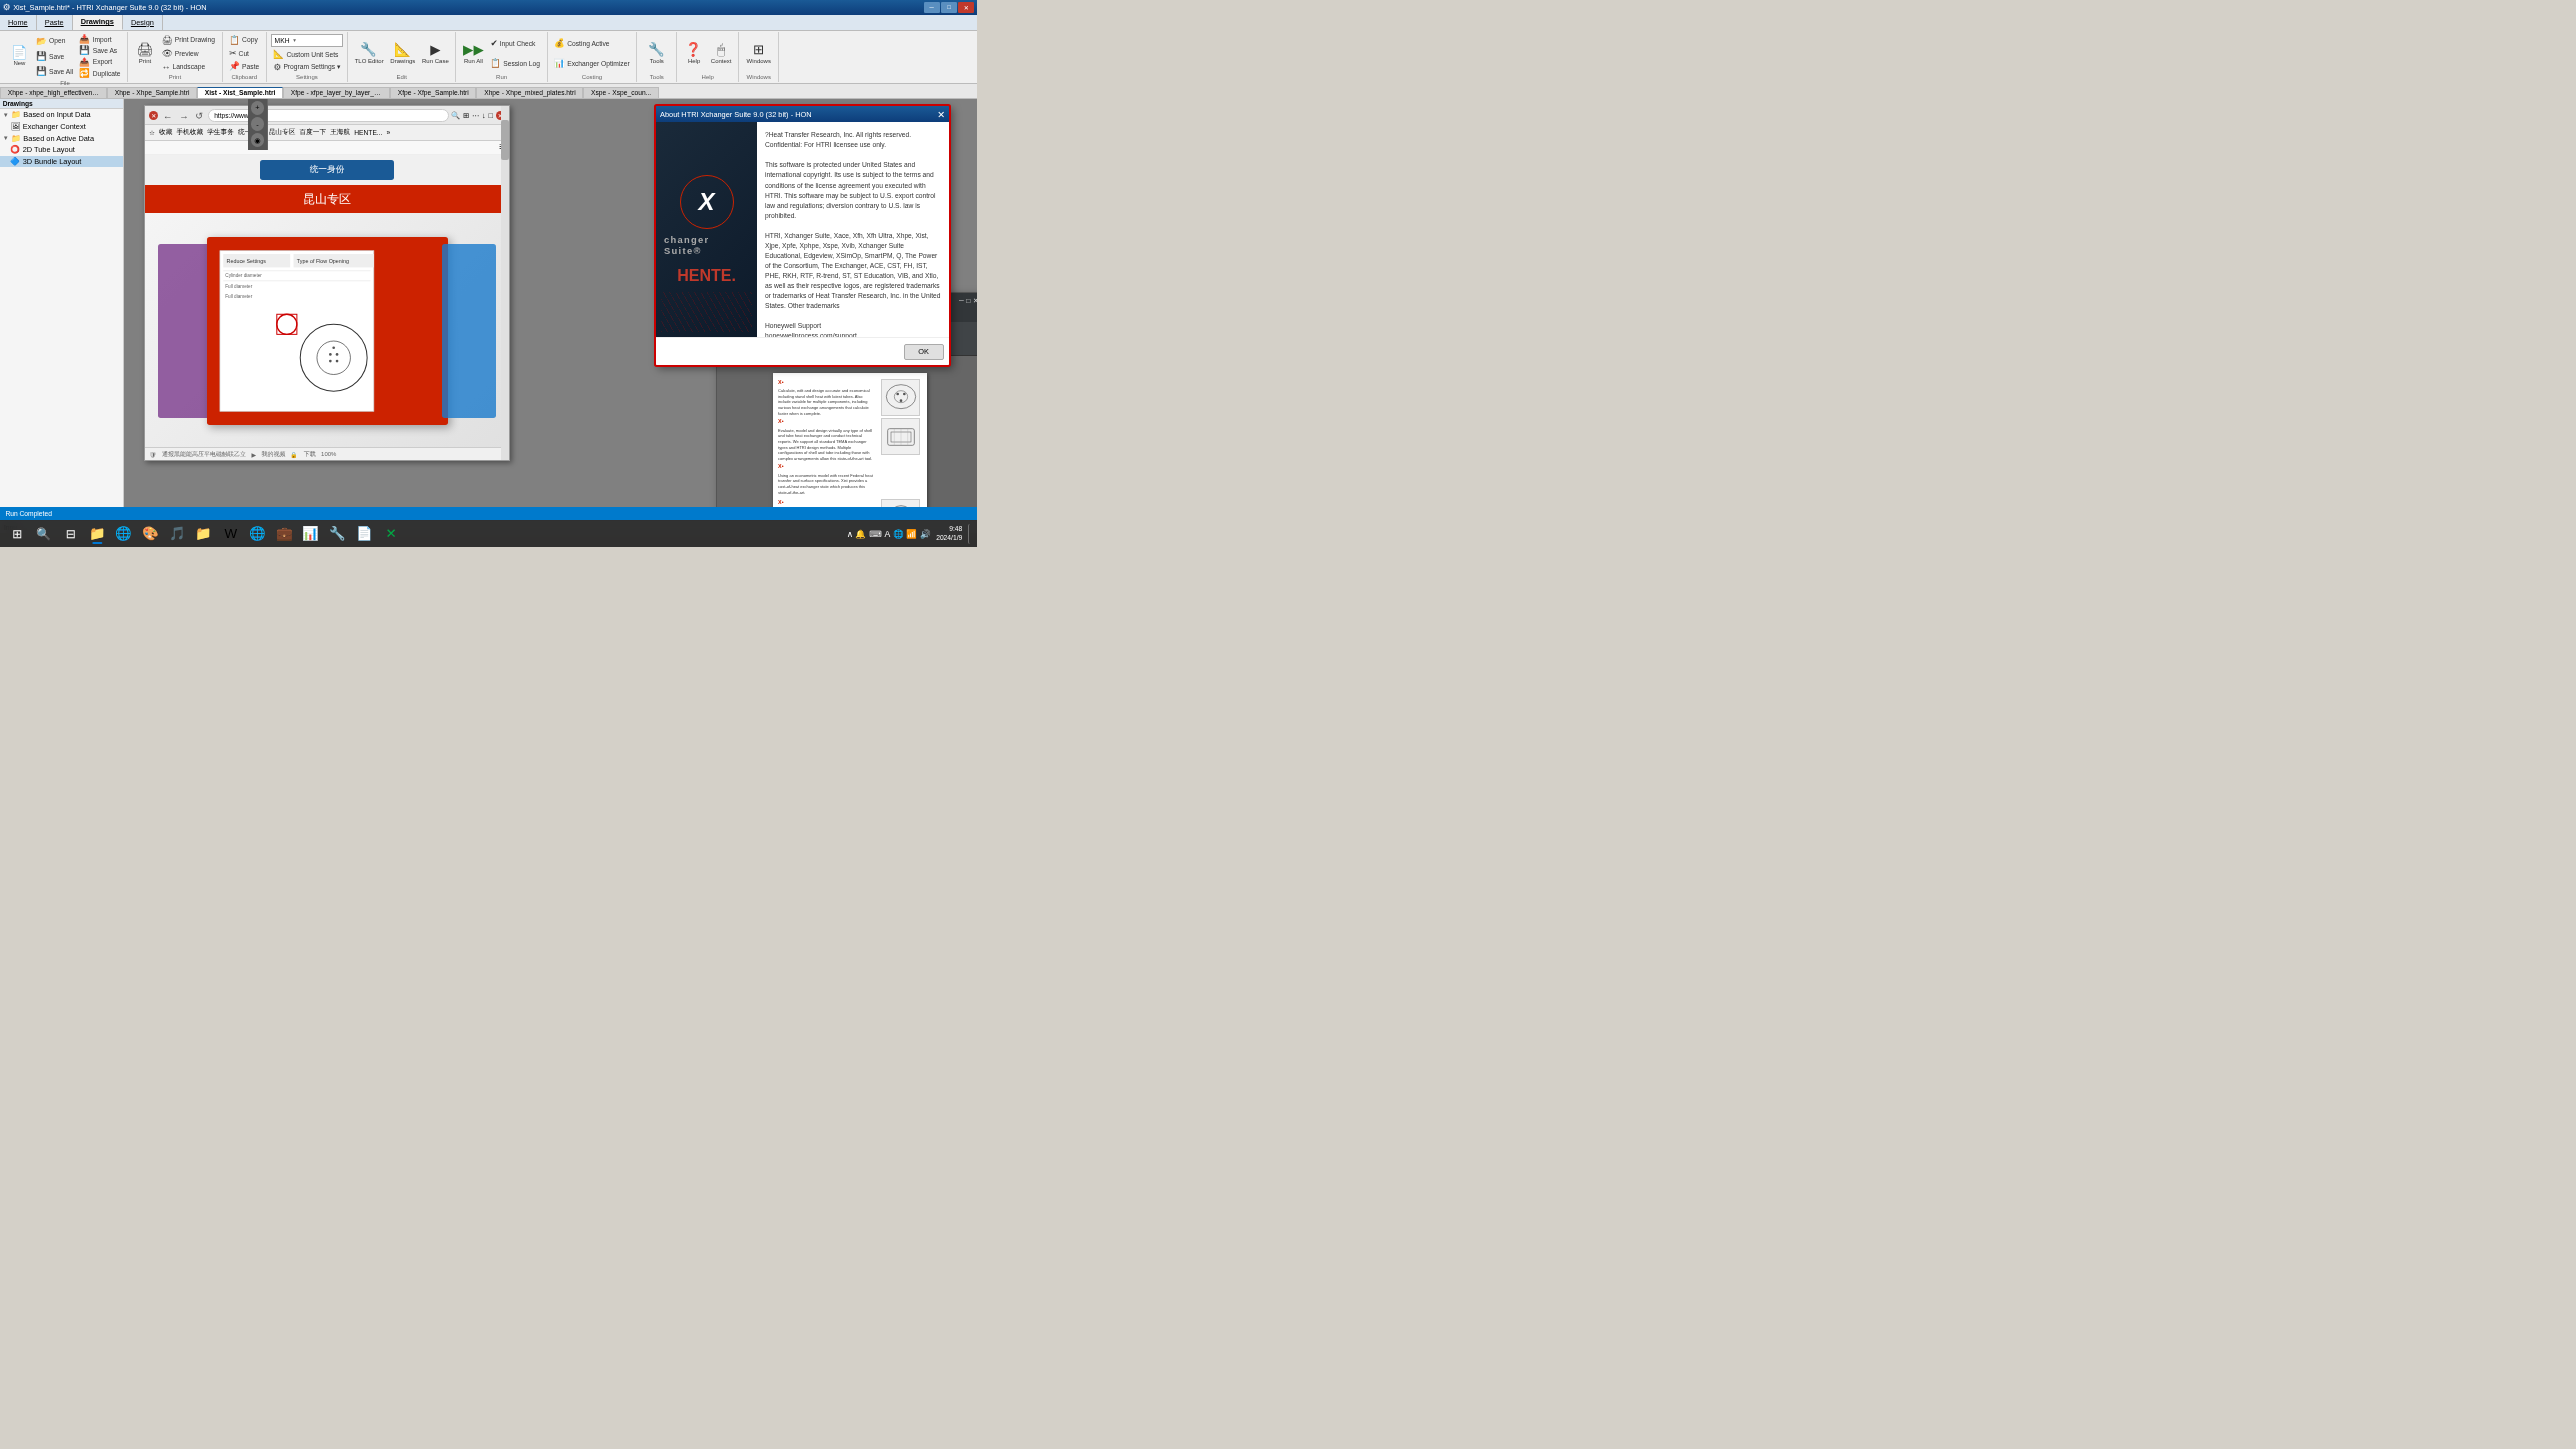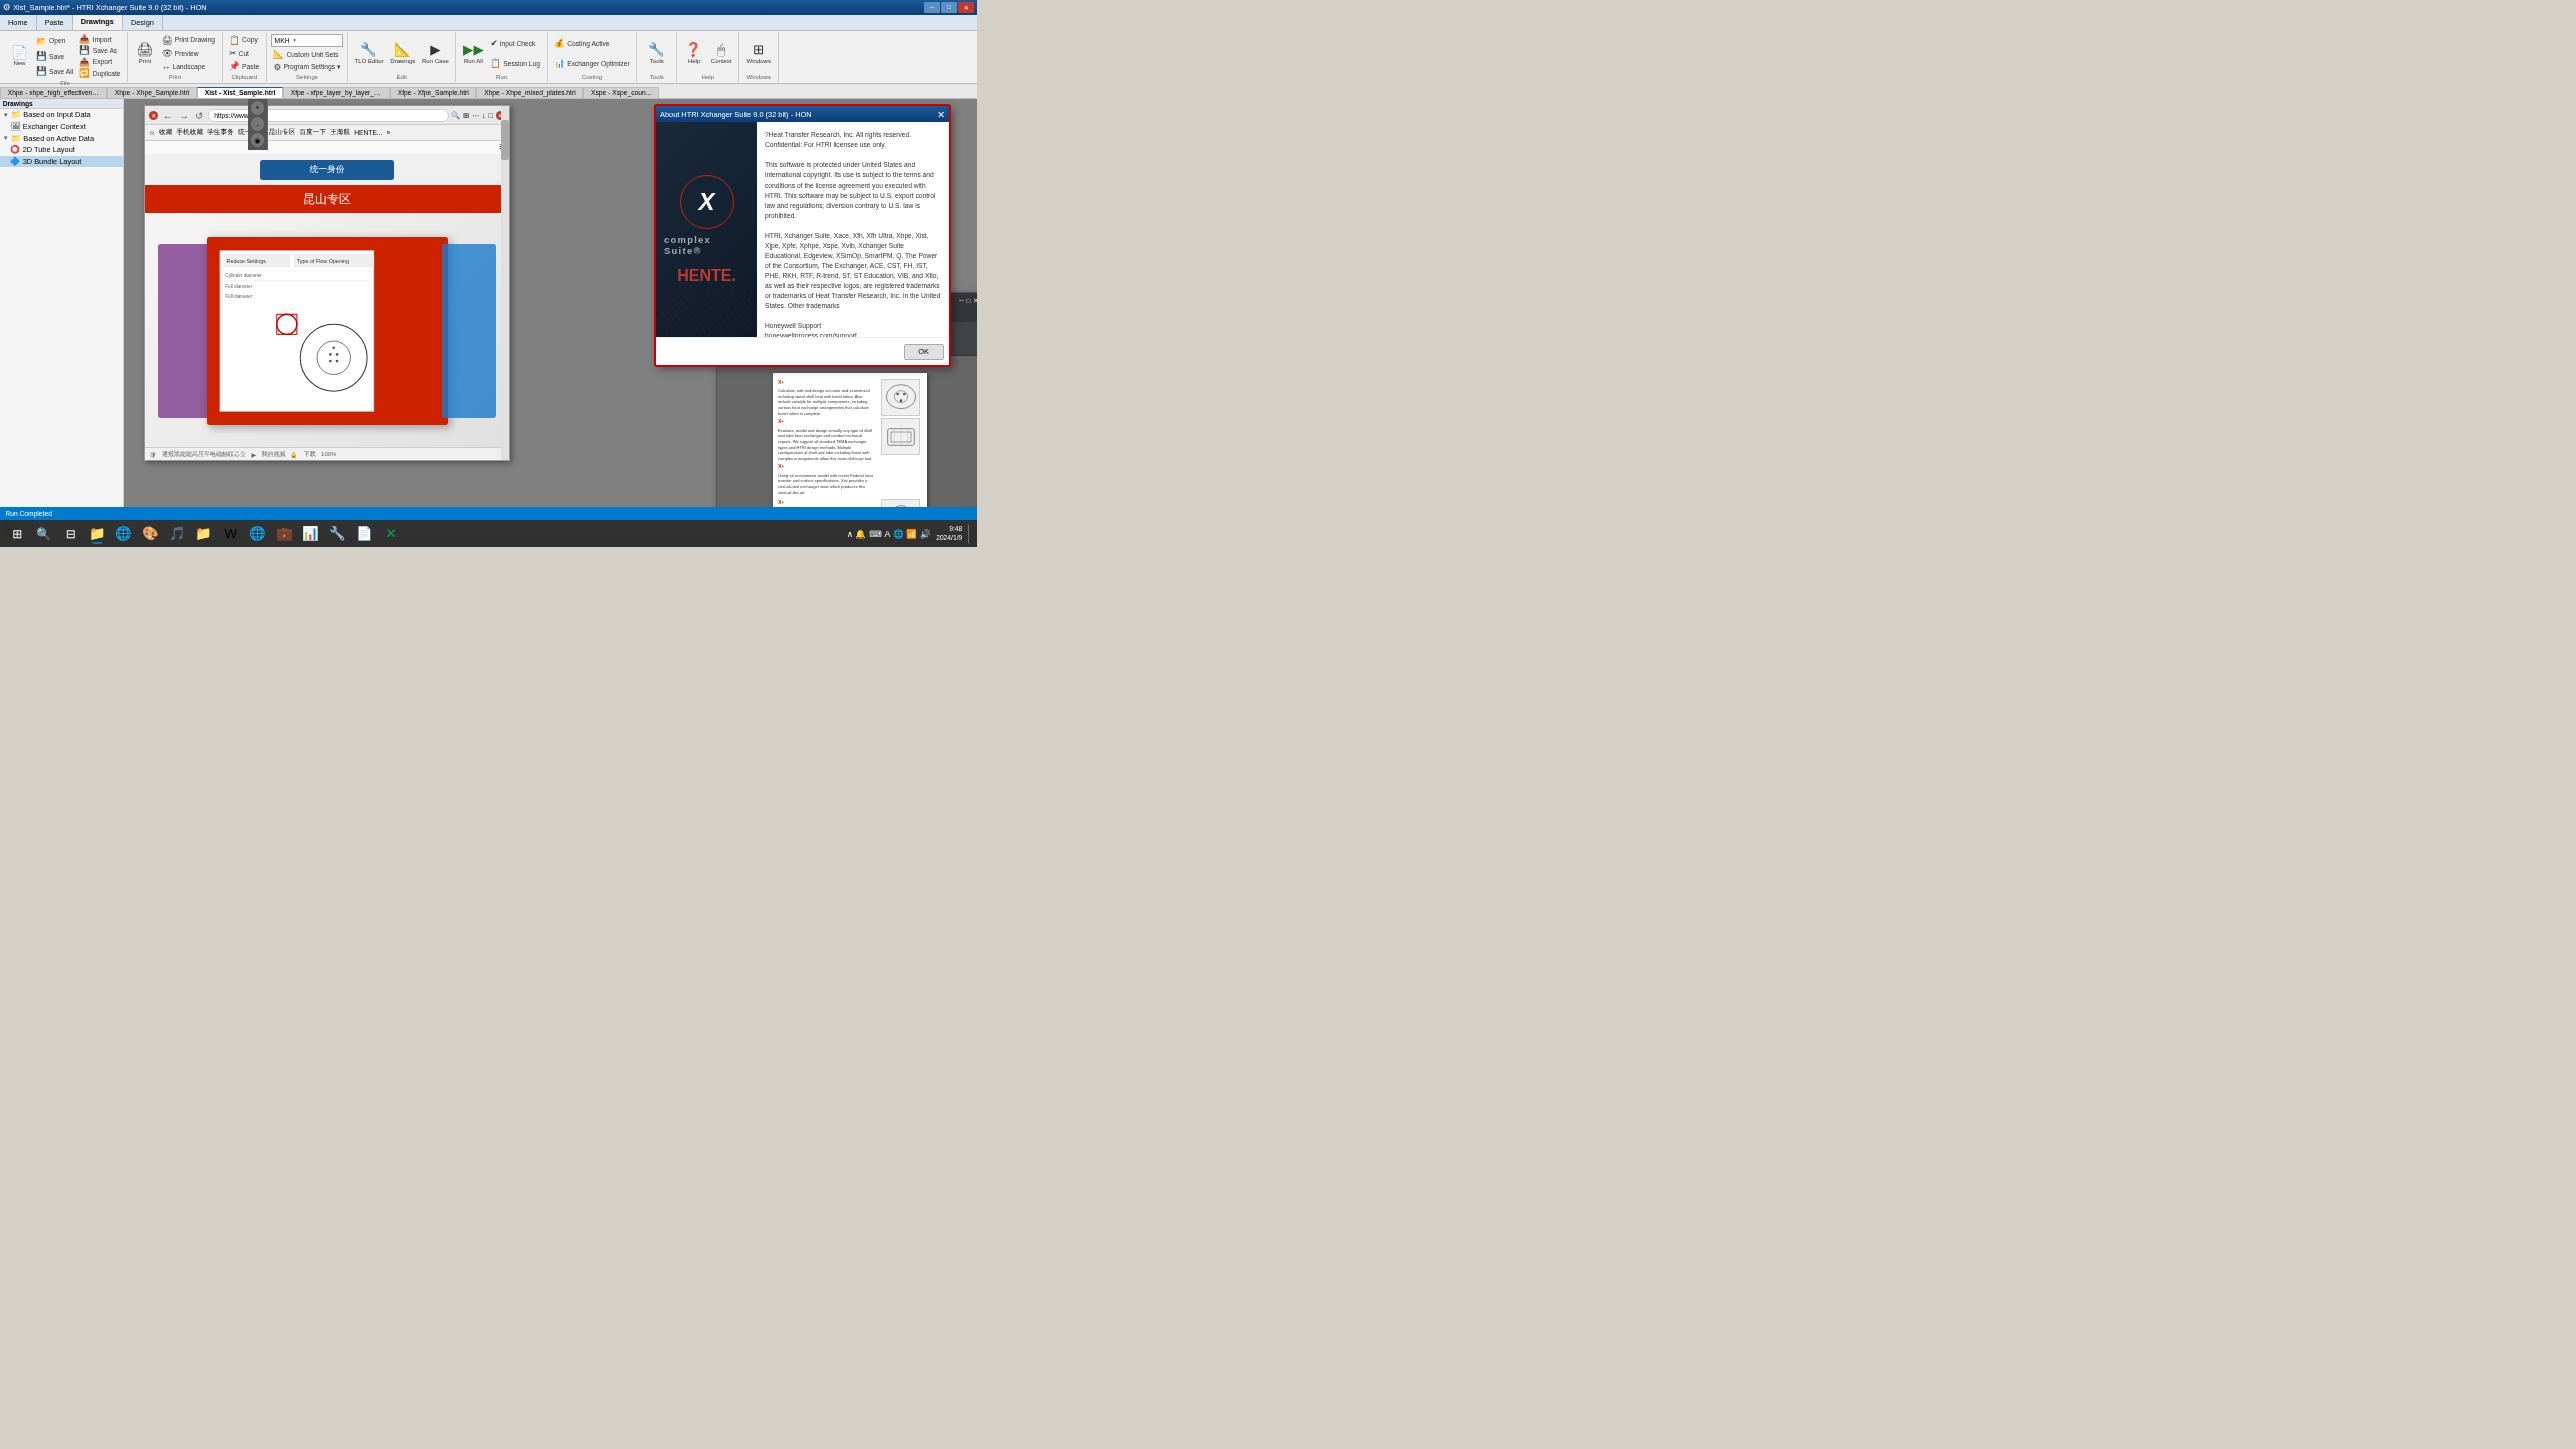"Home" .ribbon-tab { text-decoration: none -> underline }
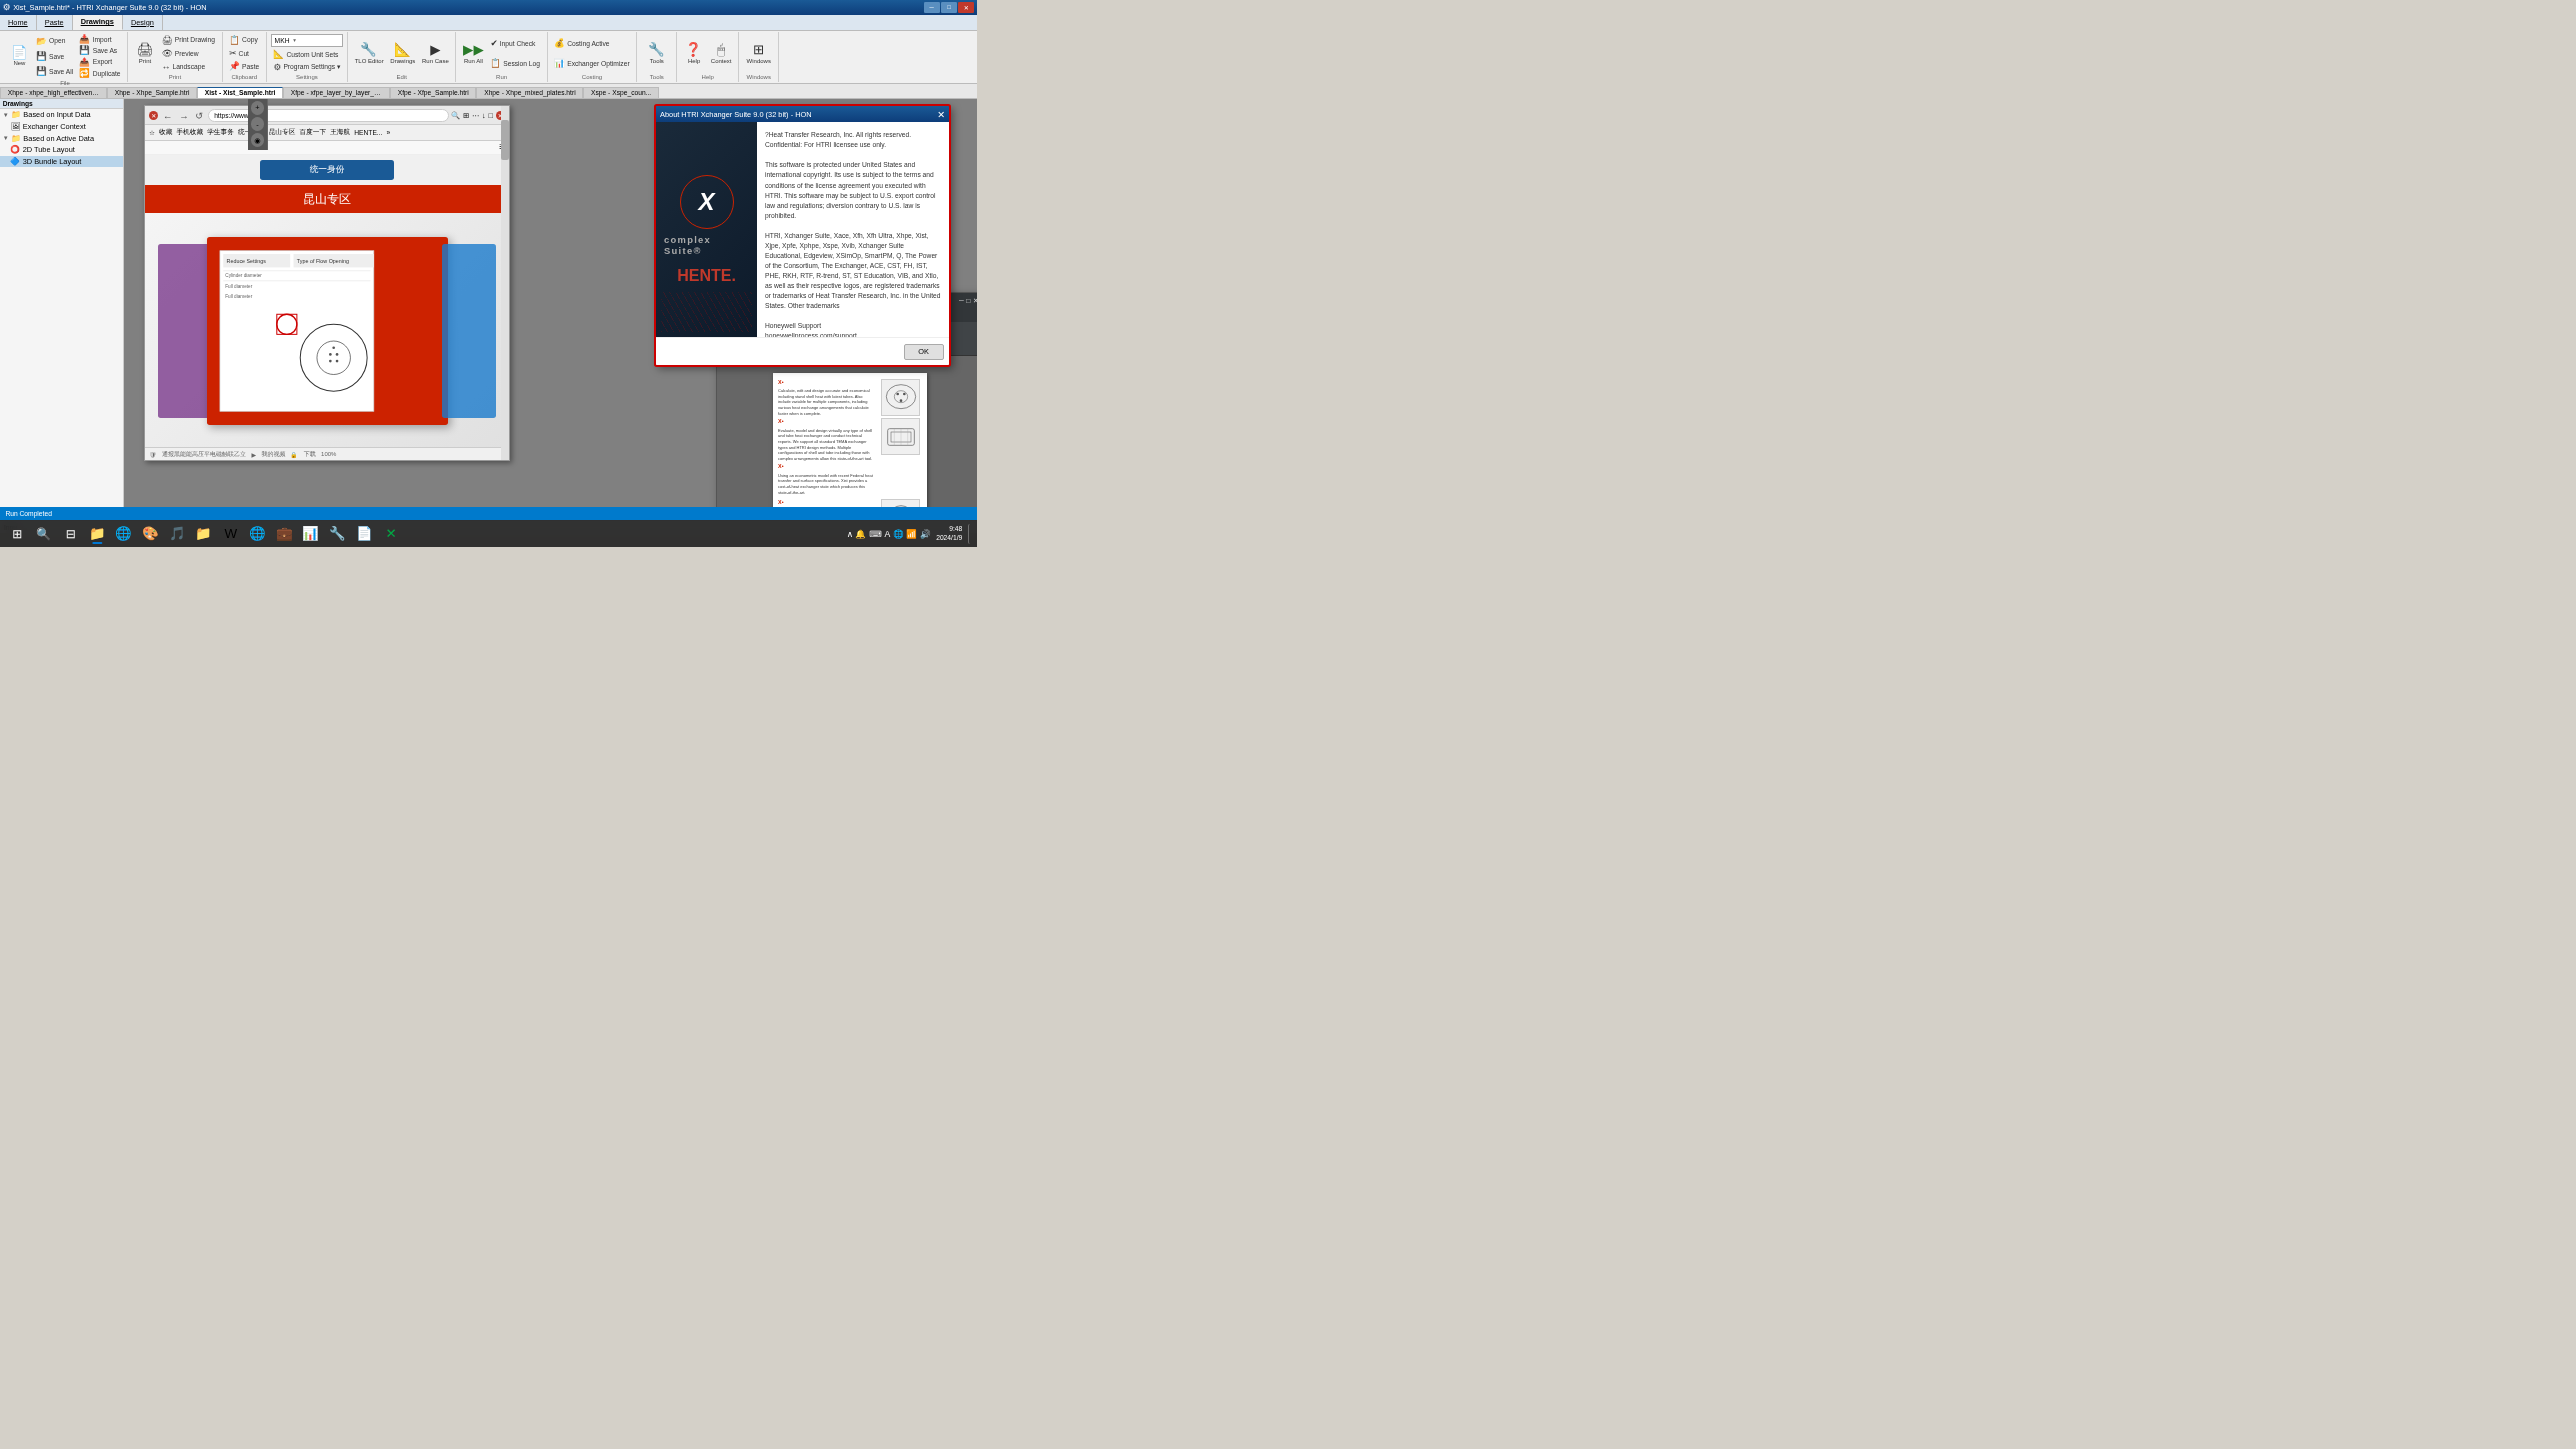"complex Suite®" div { text: complex -> changer }
